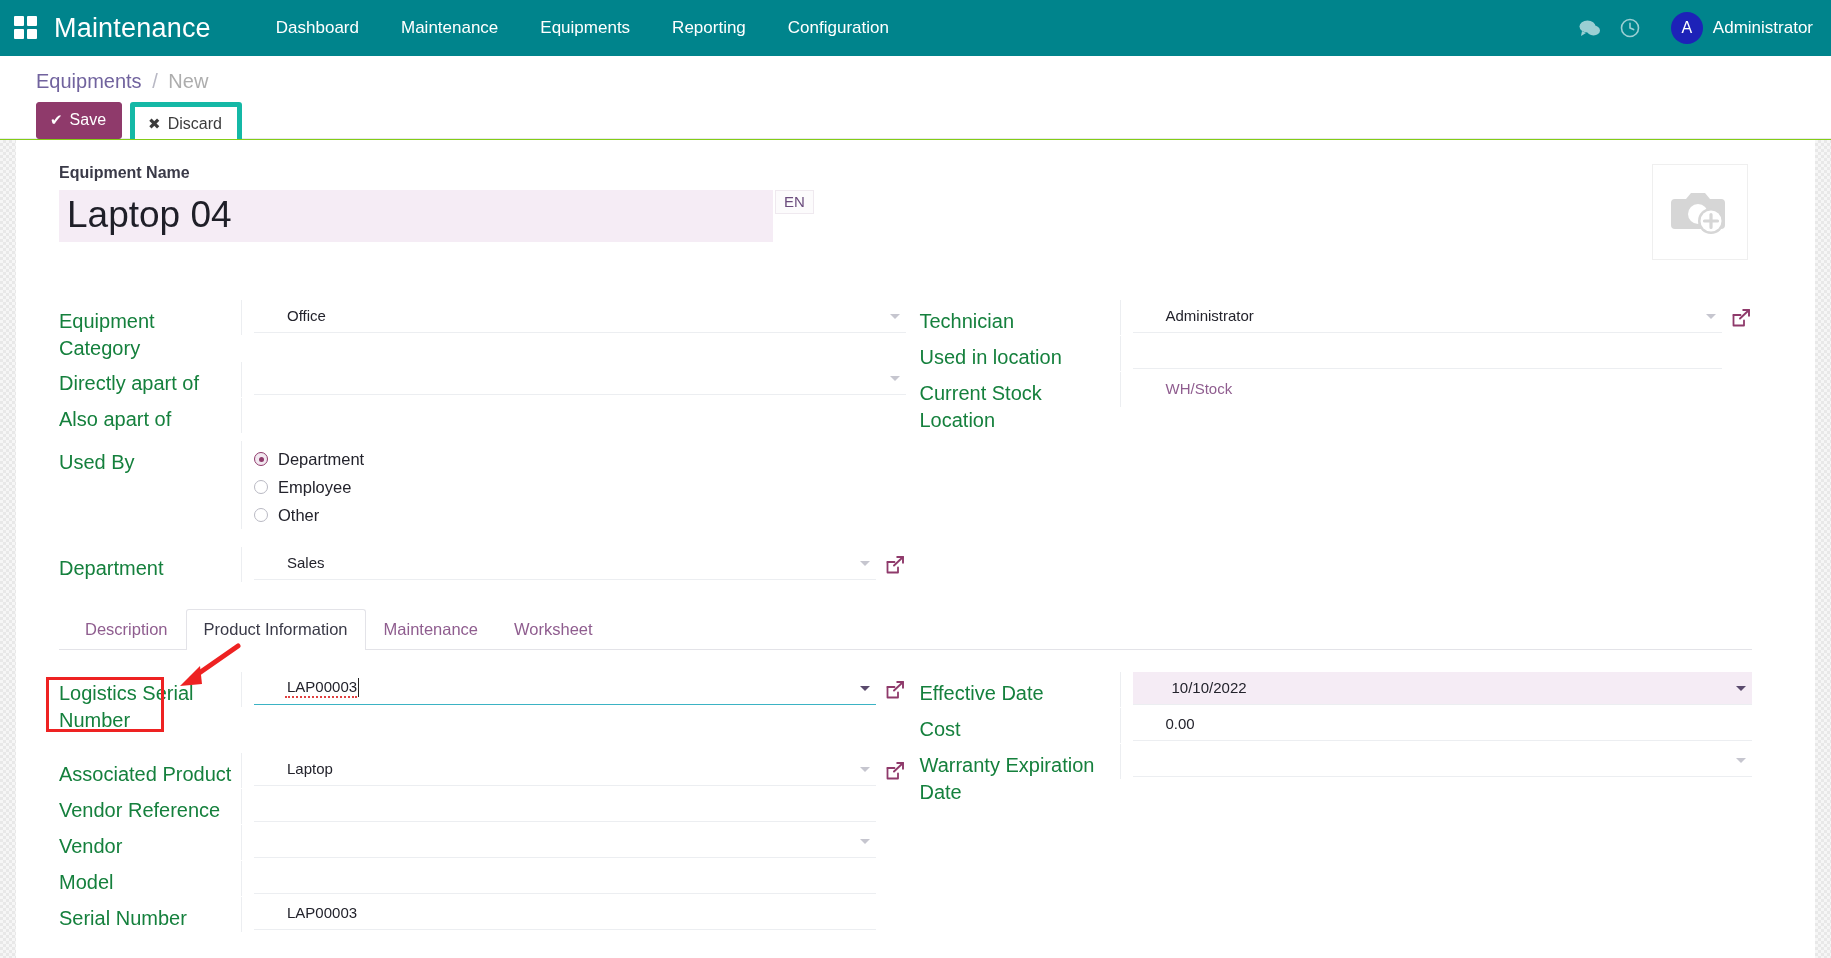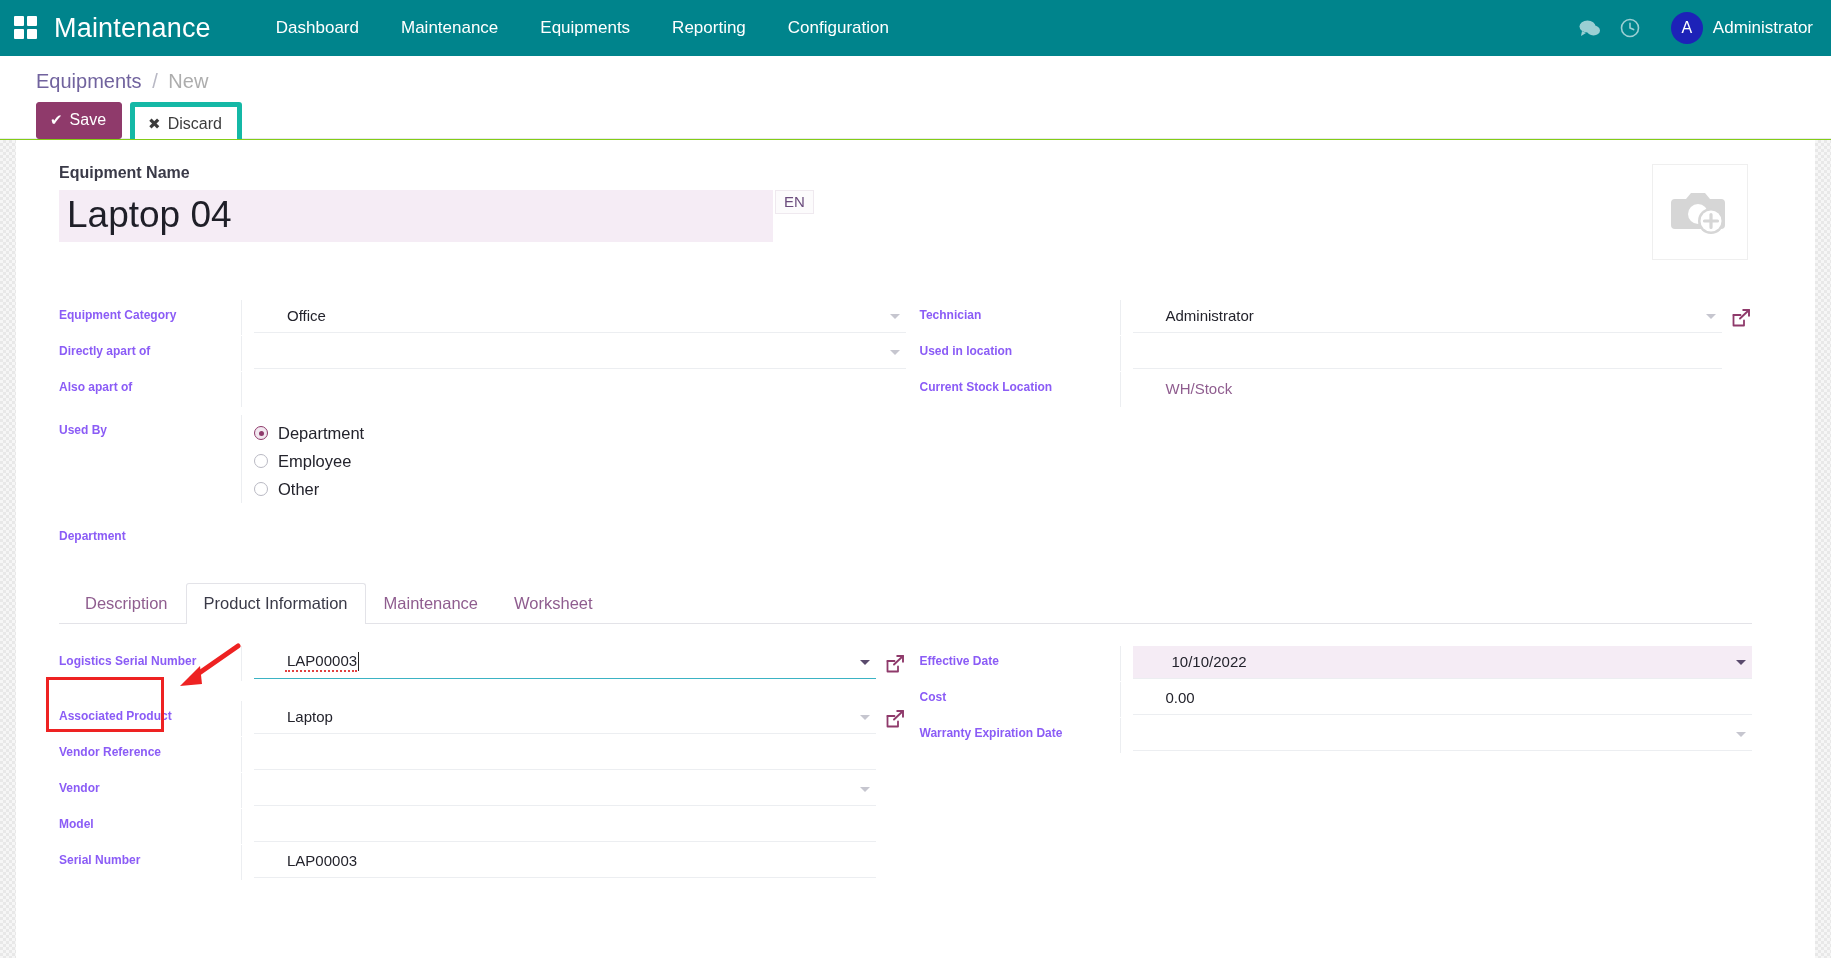"Equipment Category" .flabel { color: #8b5cf6 -> #15803d; font-size: 12px -> 20px; font-weight: bold -> normal }
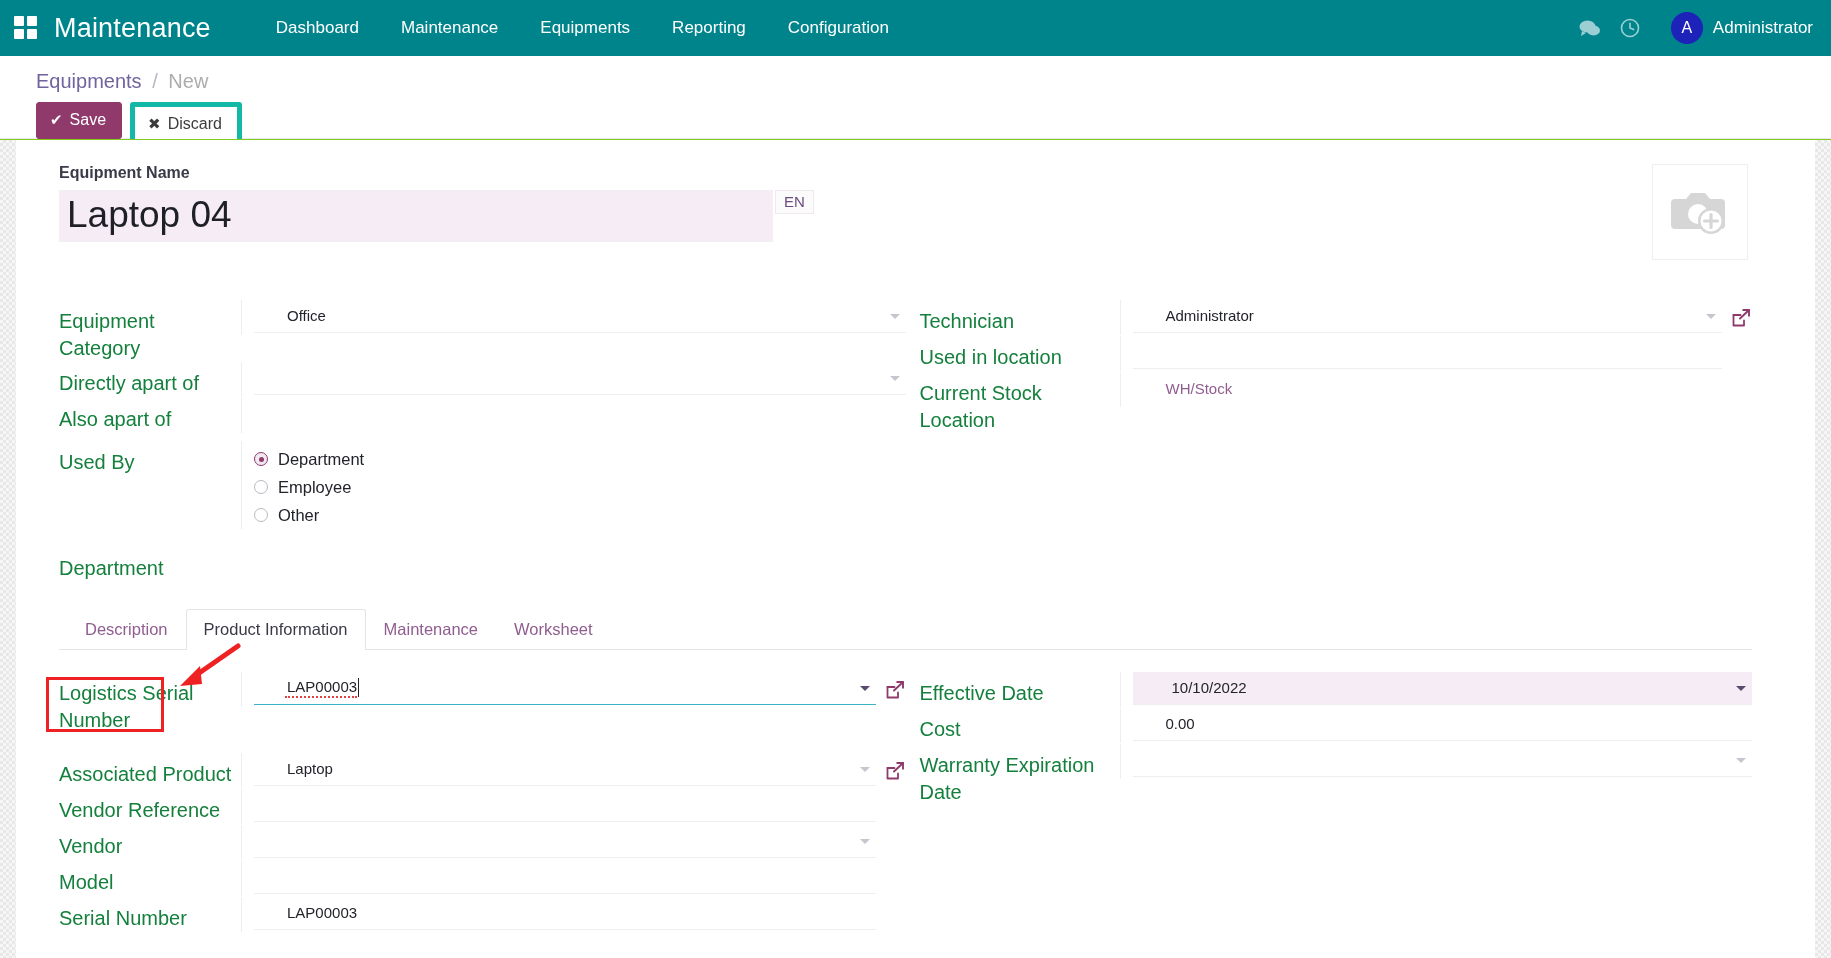"Sales" div.fcell { html: none -> <div> <div> <span>Sales</span> <span></span> </div> <span> <svg> <path></path> <path></path> <path></path> <path></path> </svg> </span> </div> }
